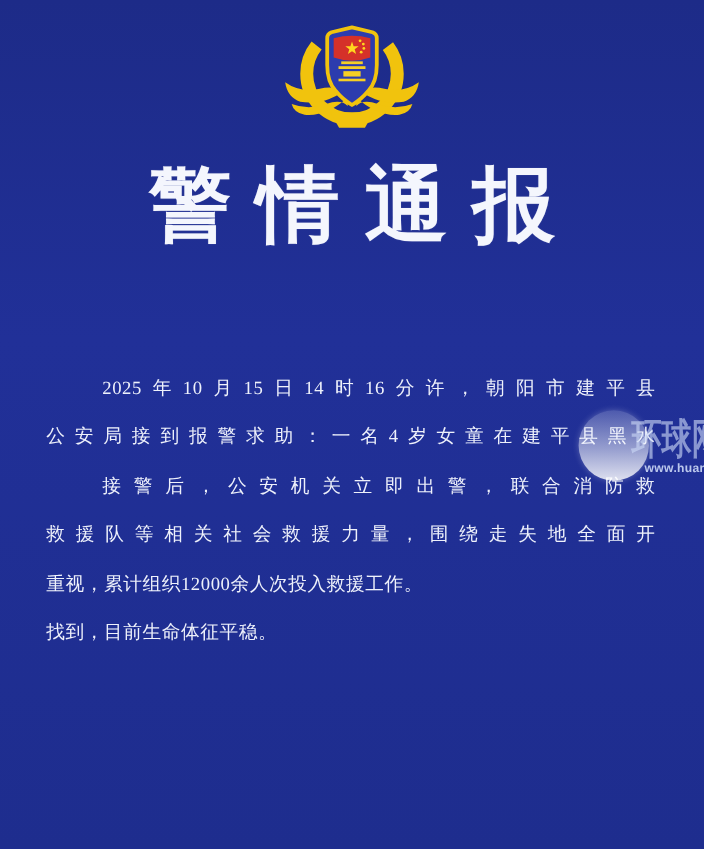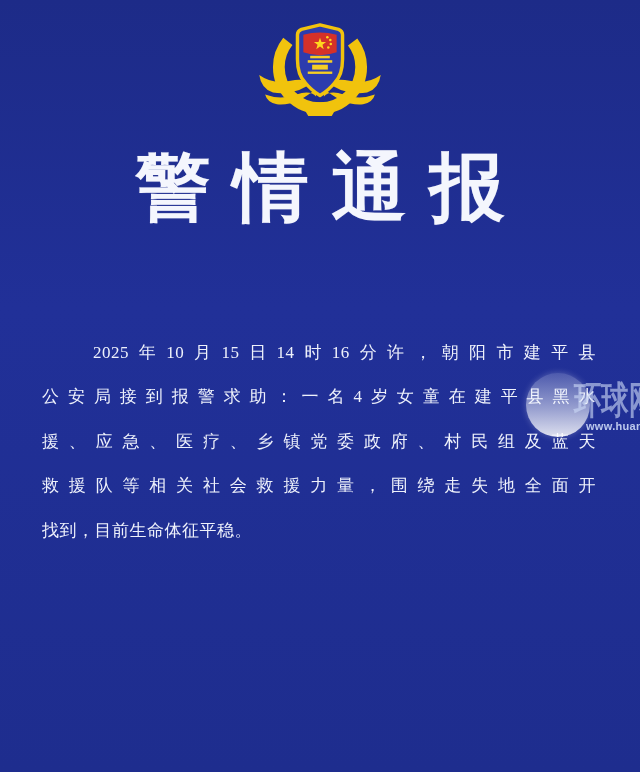"接警后，公安机关立即出警，联合消防救" div.line { html: none -> <div>接警后，公安机关立即出警，联合消防救</div> }
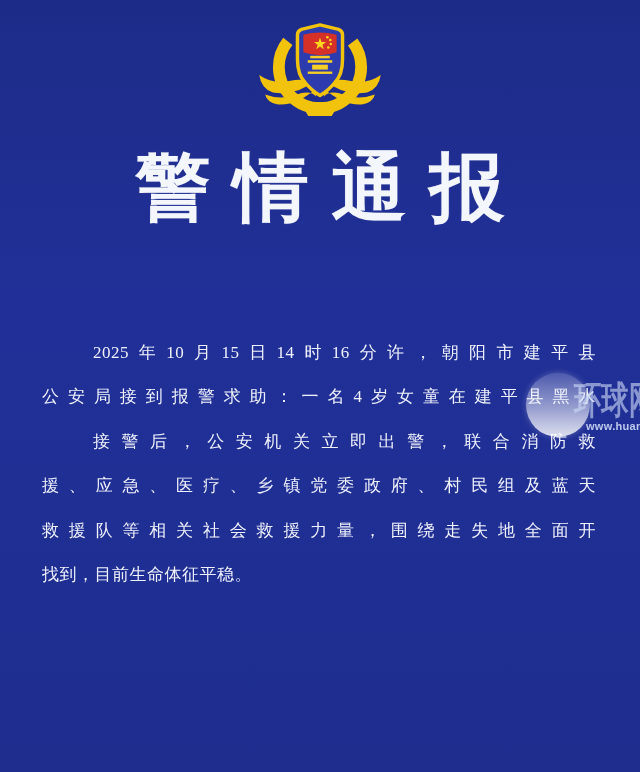"援、应急、医疗、乡镇党委政府、村民组及蓝天" div.line { html: <div>援、应急、医疗、乡镇党委政府、村民组及蓝天</div> -> none }
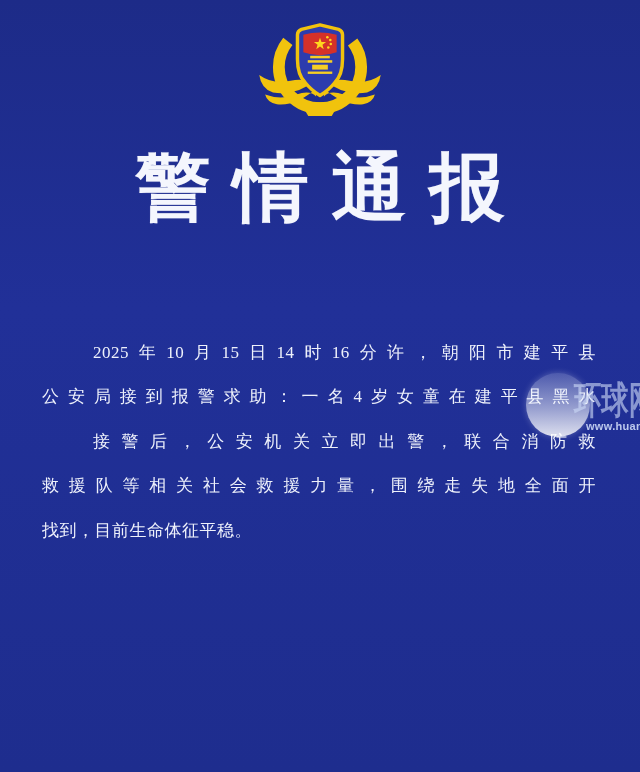"重视，累计组织12000余人次投入救援工作。" div.line { html: none -> <div>重视，累计组织12000余人次投入救援工作。</div> }
